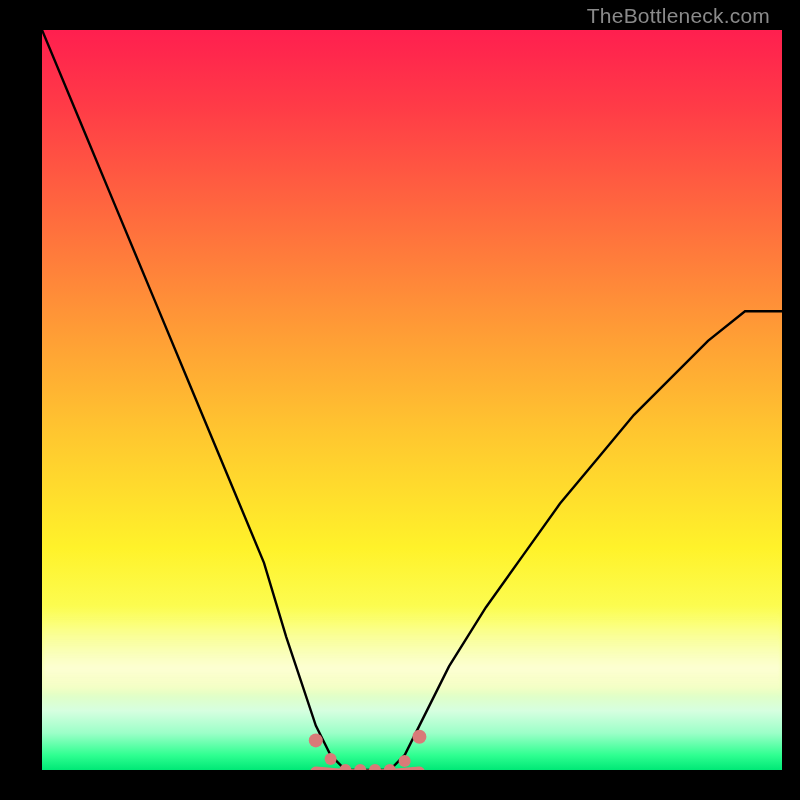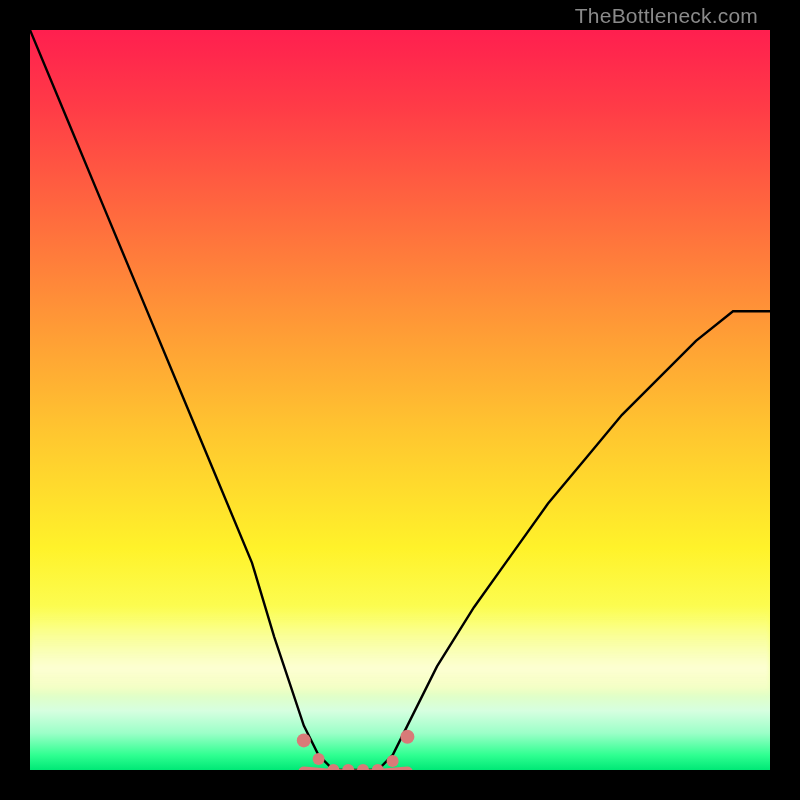"TheBottleneck.com" .frame { left: 0 -> 12px }
